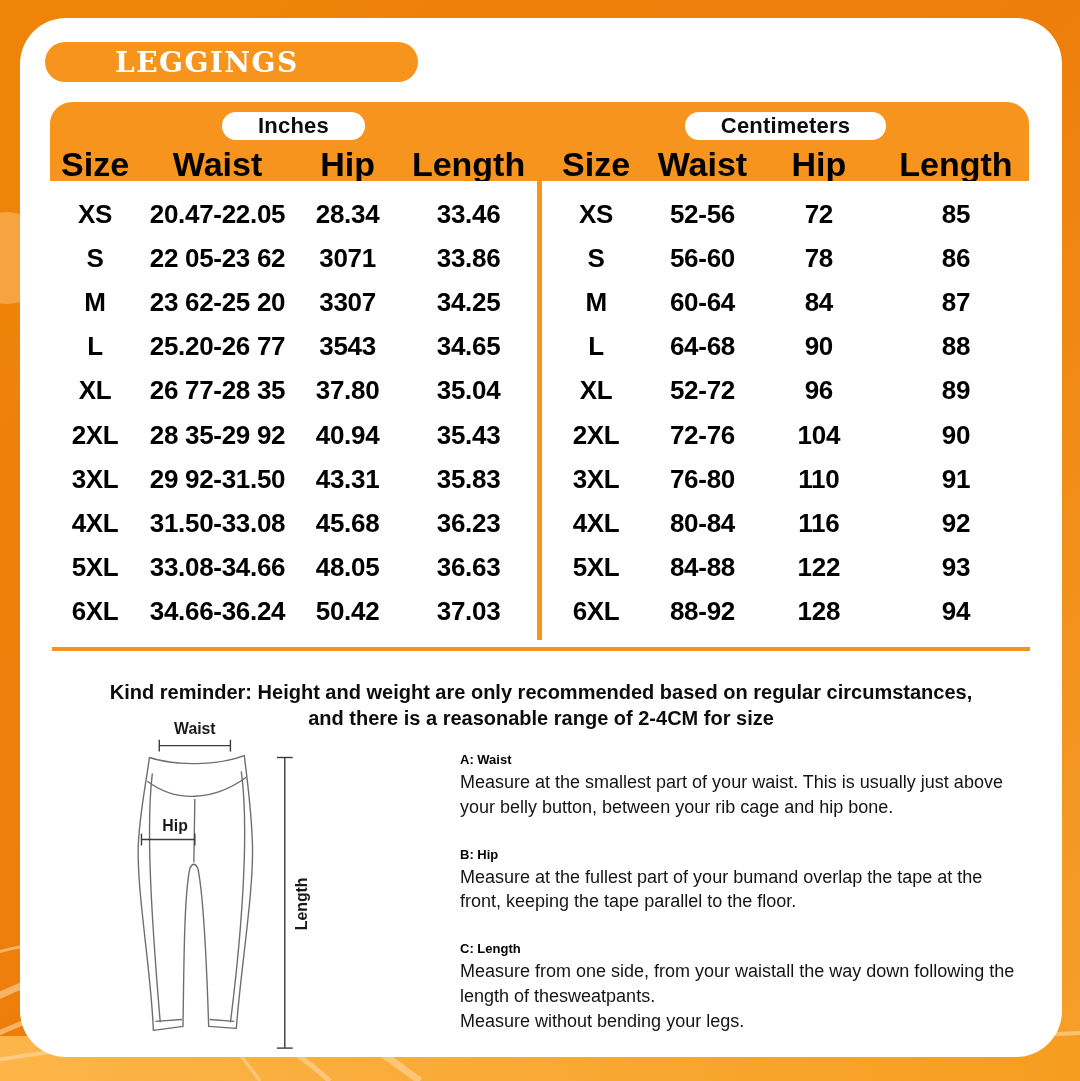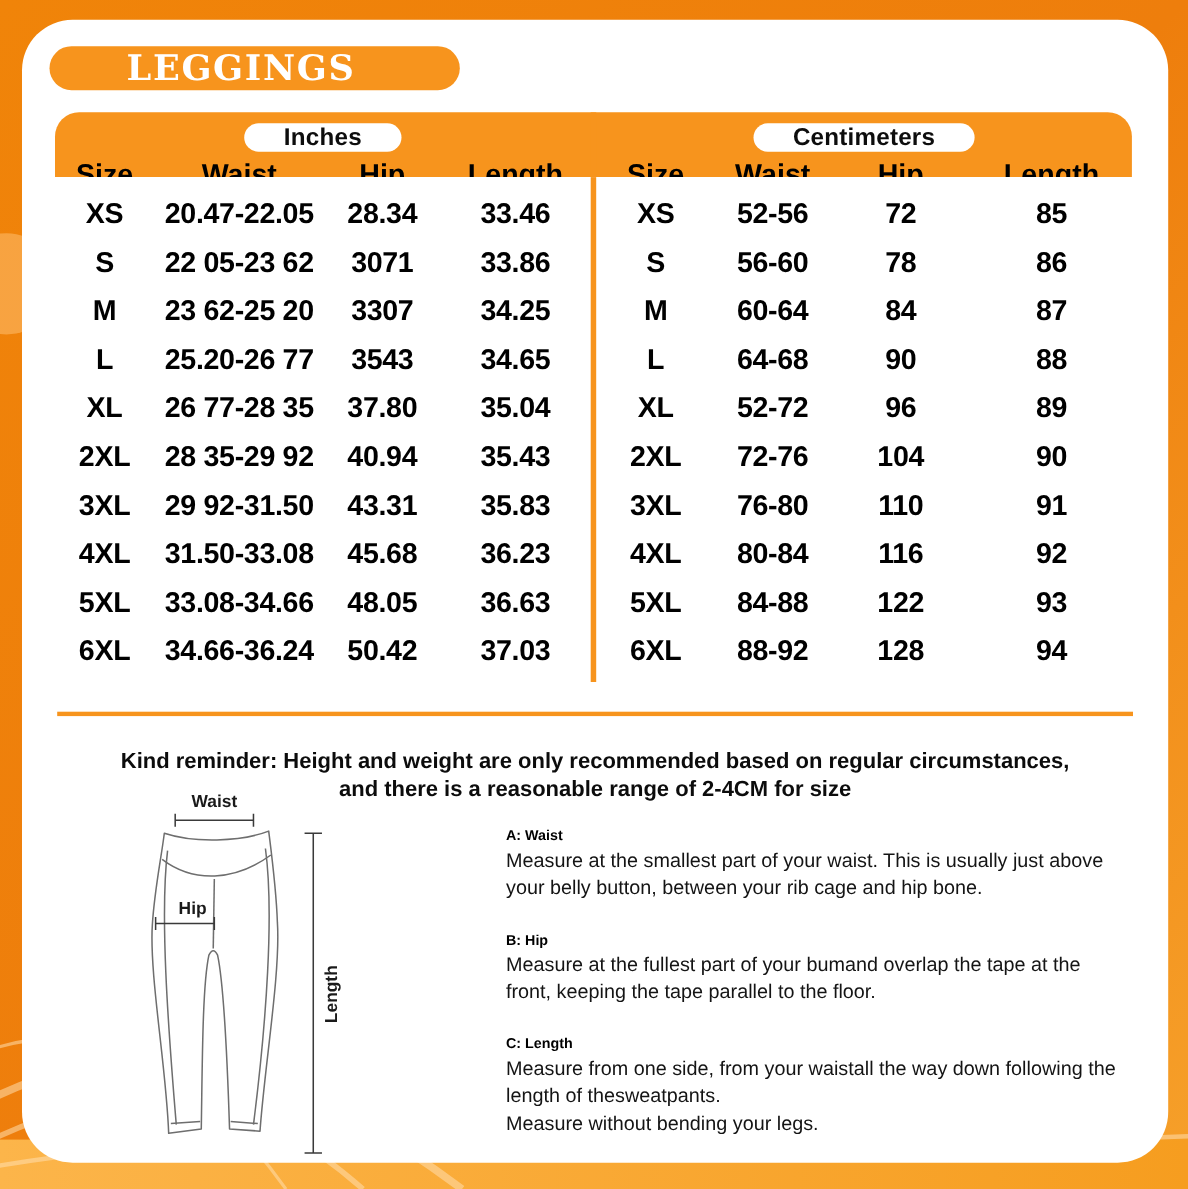"LEGGINGS" .title-pill span { font-size: 32px -> 28px }
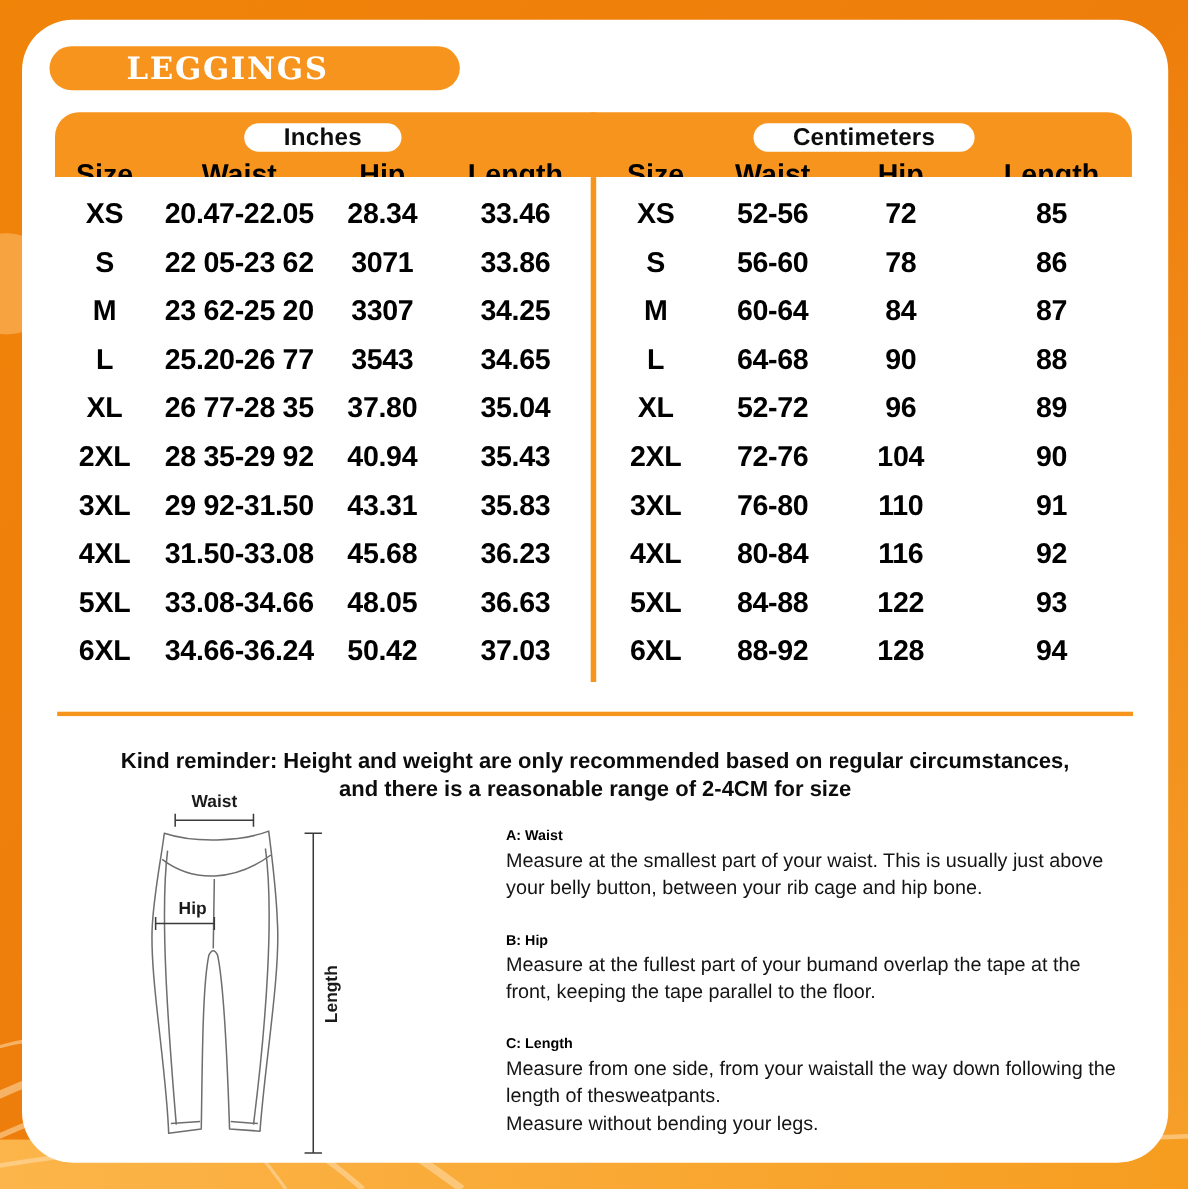"Inches" .thead { height: 59px -> 79px }
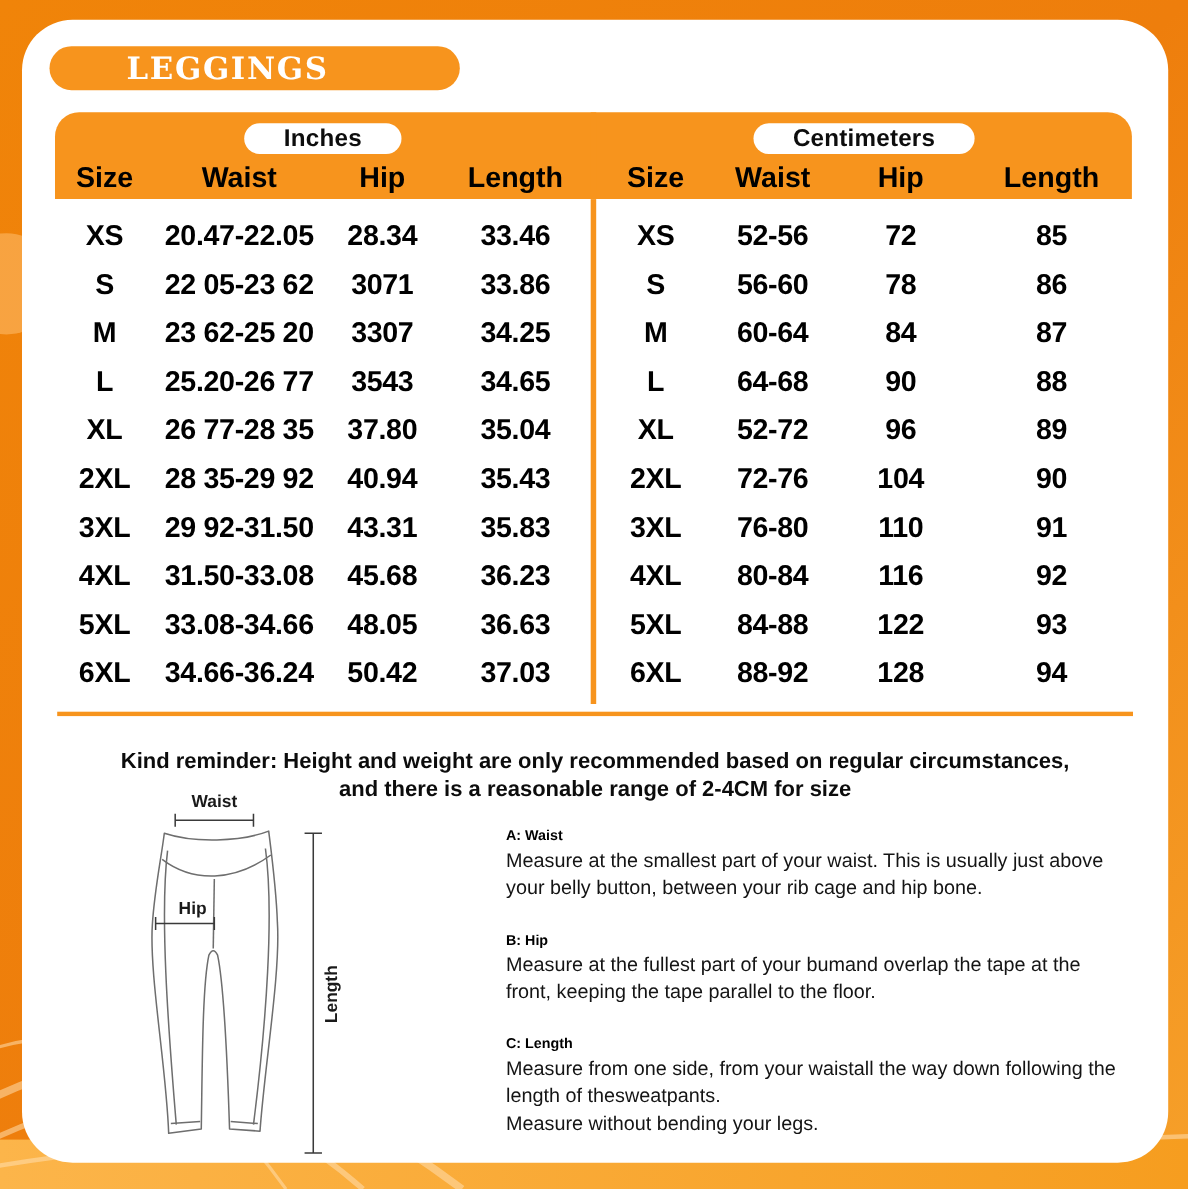"Size" .hcell { font-size: 26px -> 34px }
